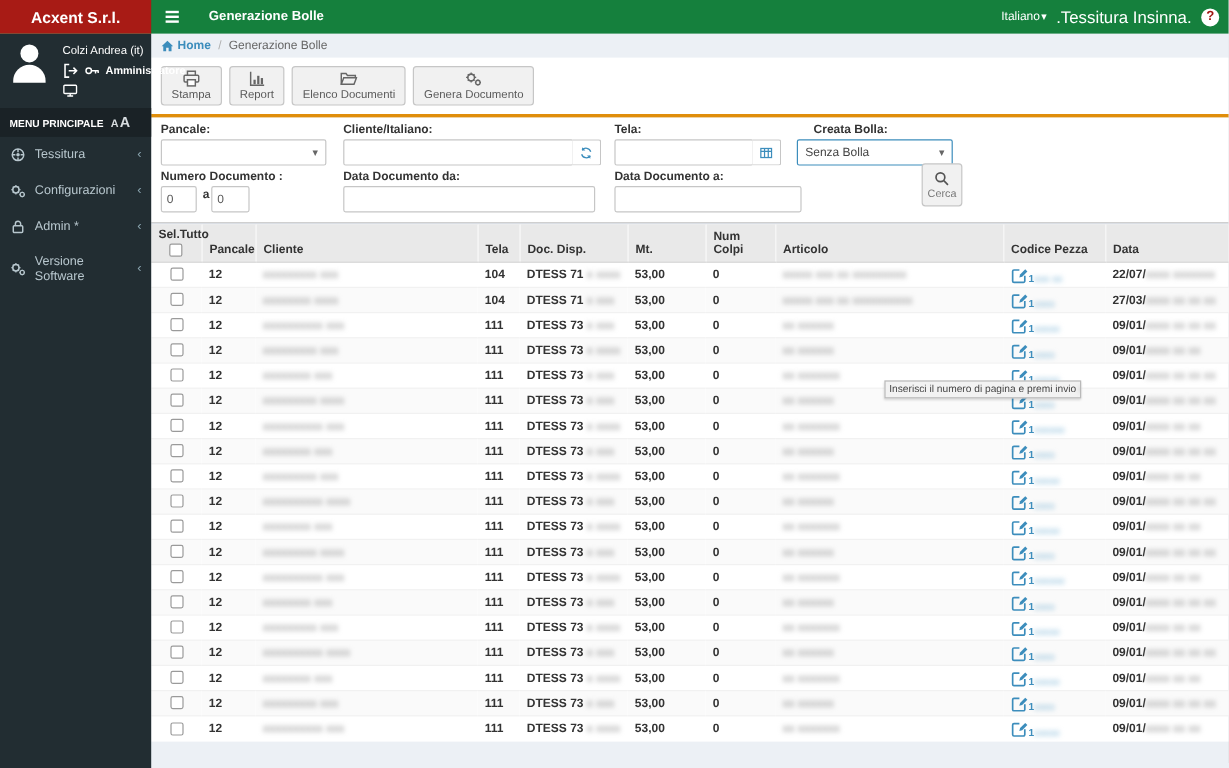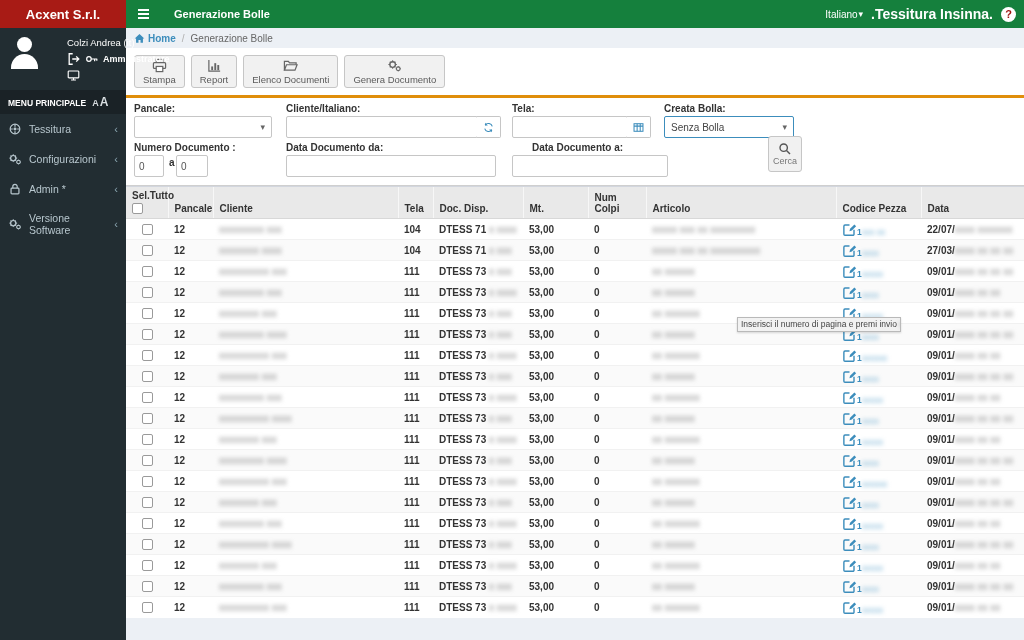".Tessitura Insinna." .brand { font-weight: bold -> normal }
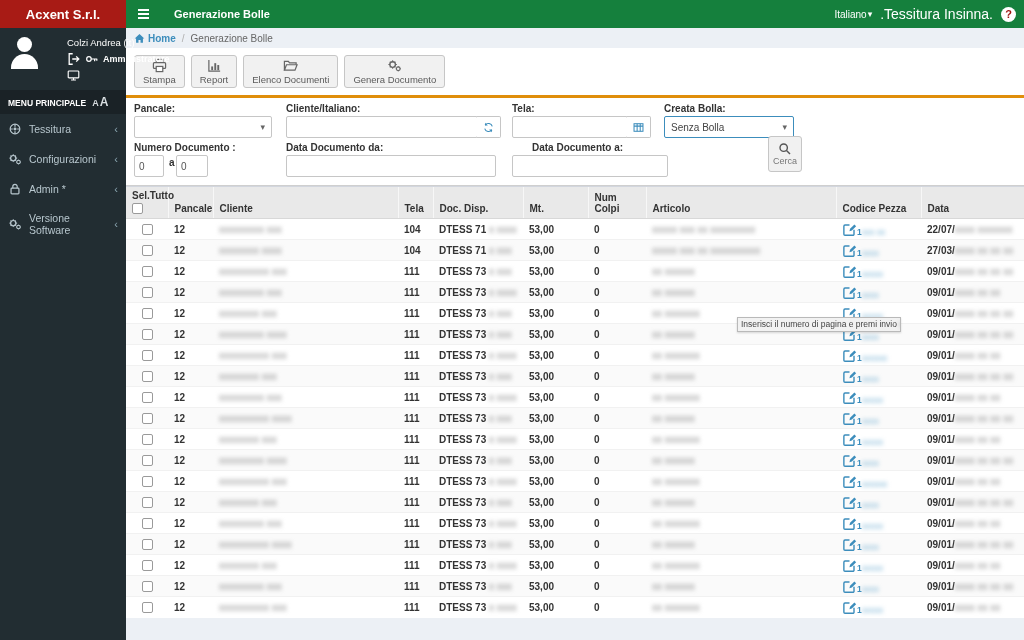"Colzi Andrea (it)" .user-panel { gap: 25px -> 10px }
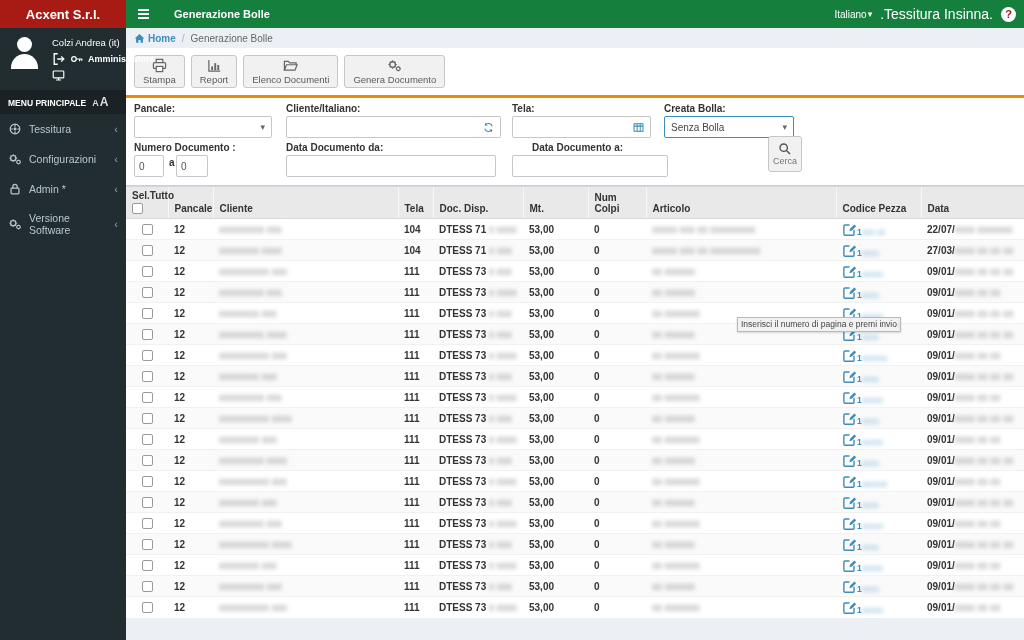"Creata Bolla:" span.f-label { left: 538px -> 552px }
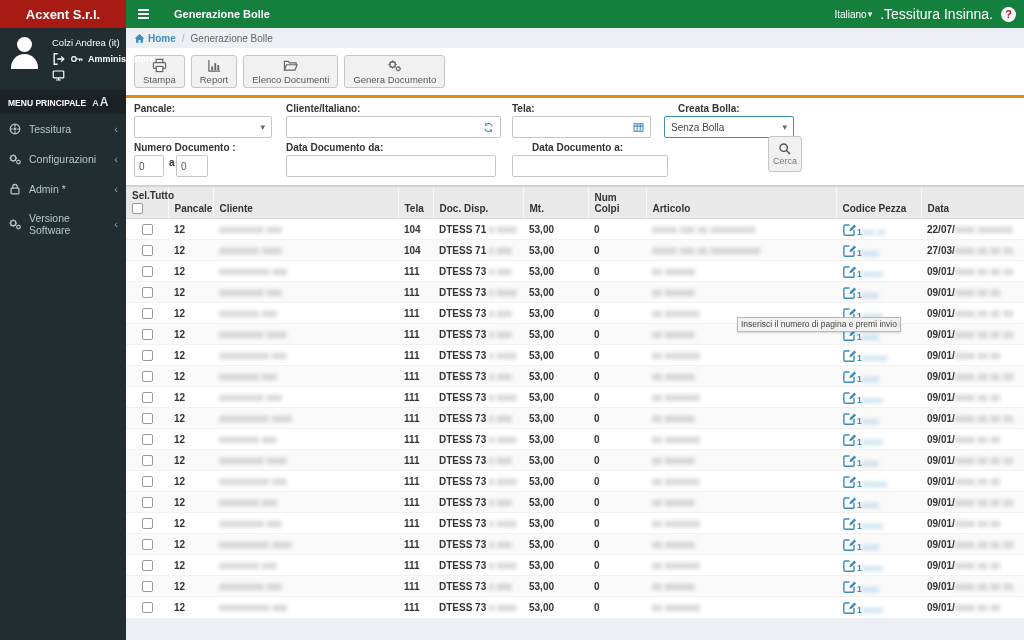"Data Documento a:" span.f-label { left: 406px -> 386px }
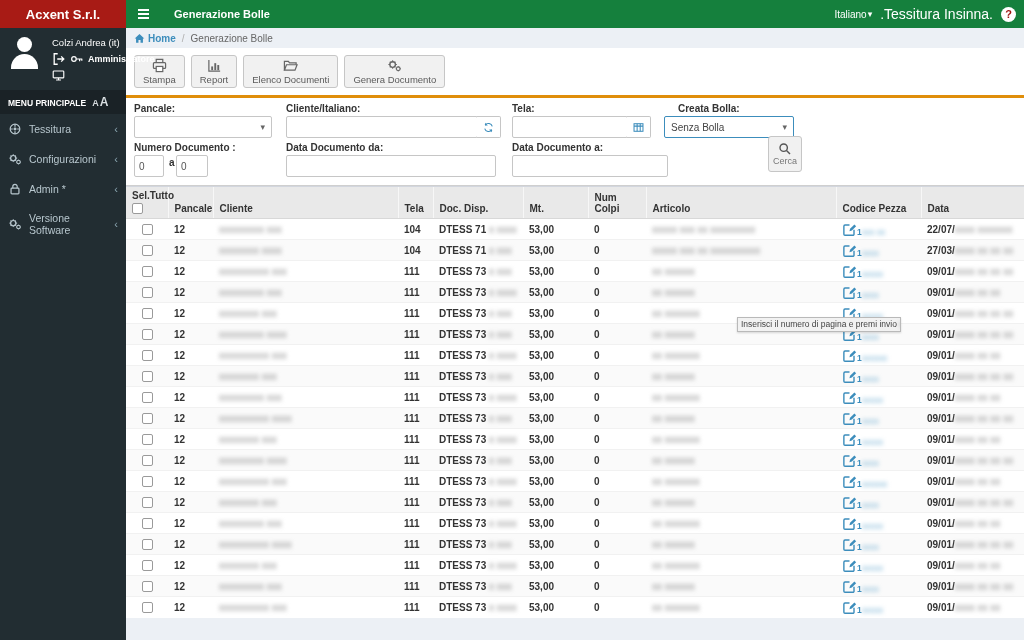"Sel.Tutto" .grid th.c-sel { text-align: none -> center }
